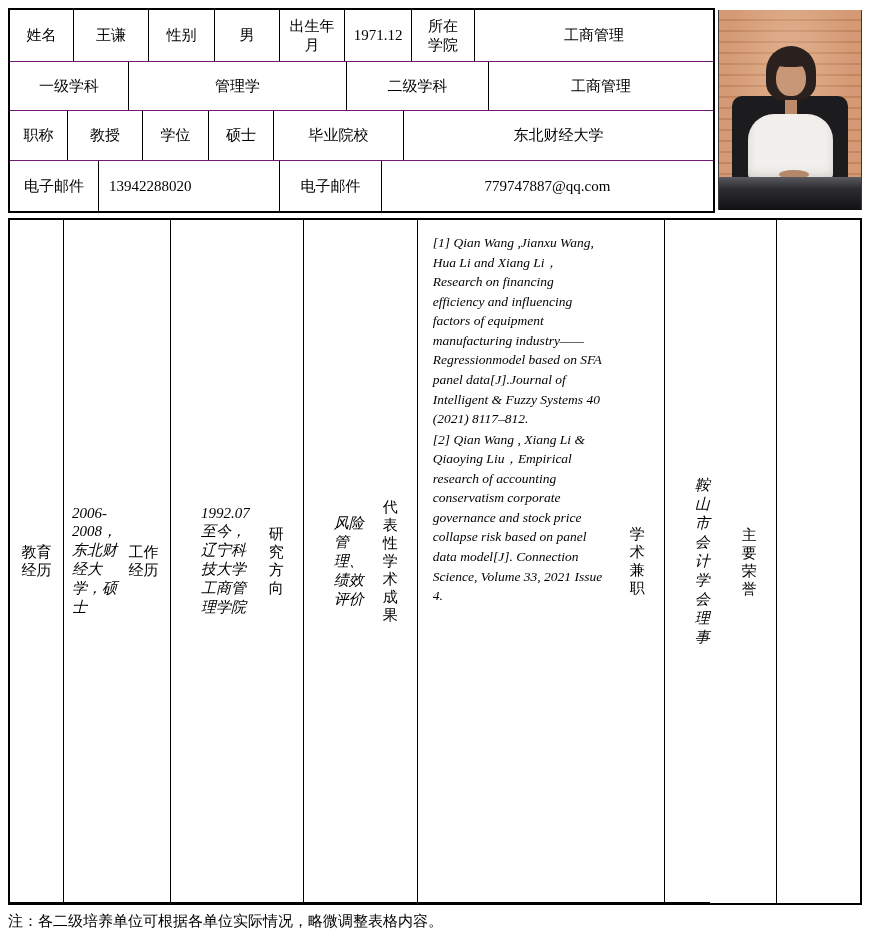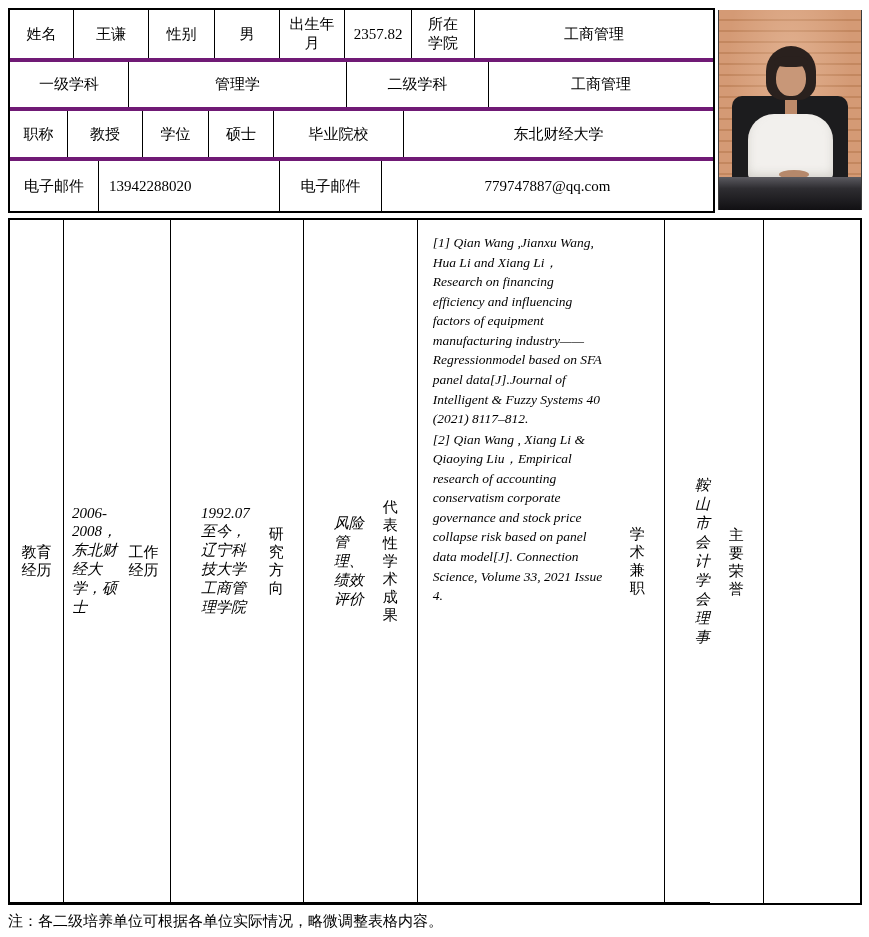"姓名" .tr { border-bottom: 4px solid #701a75 -> 1px solid #701a75 }
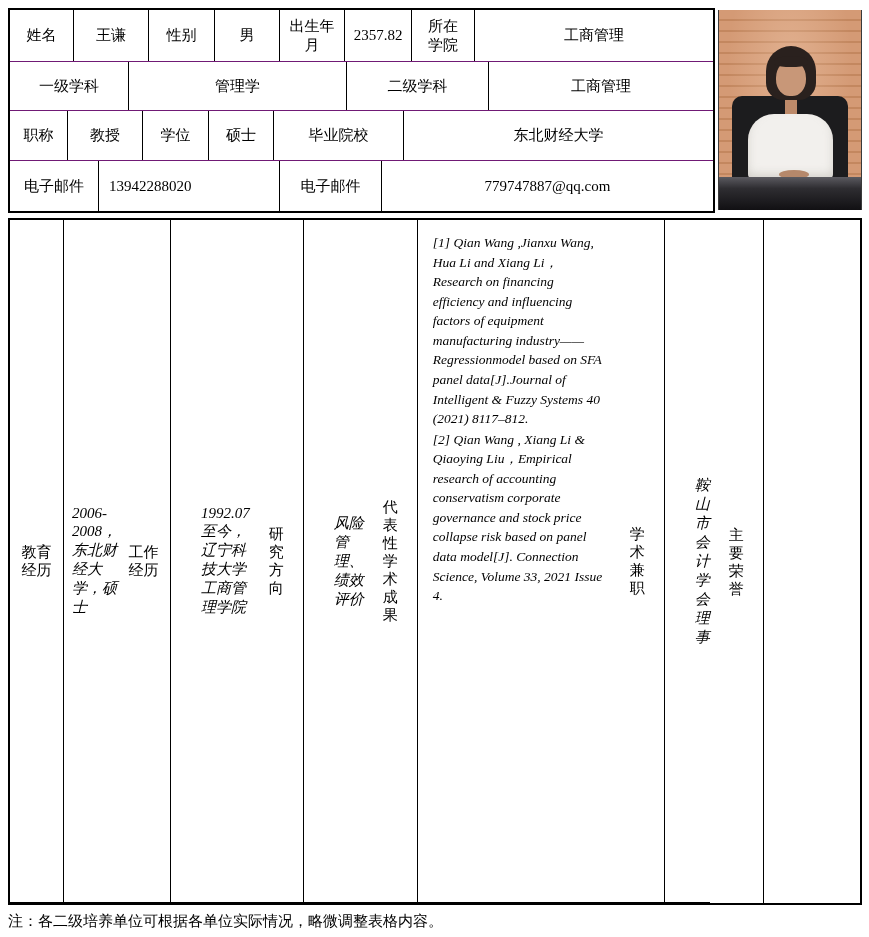"2357.82" div.td { text: 2357.82 -> 1971.12 }
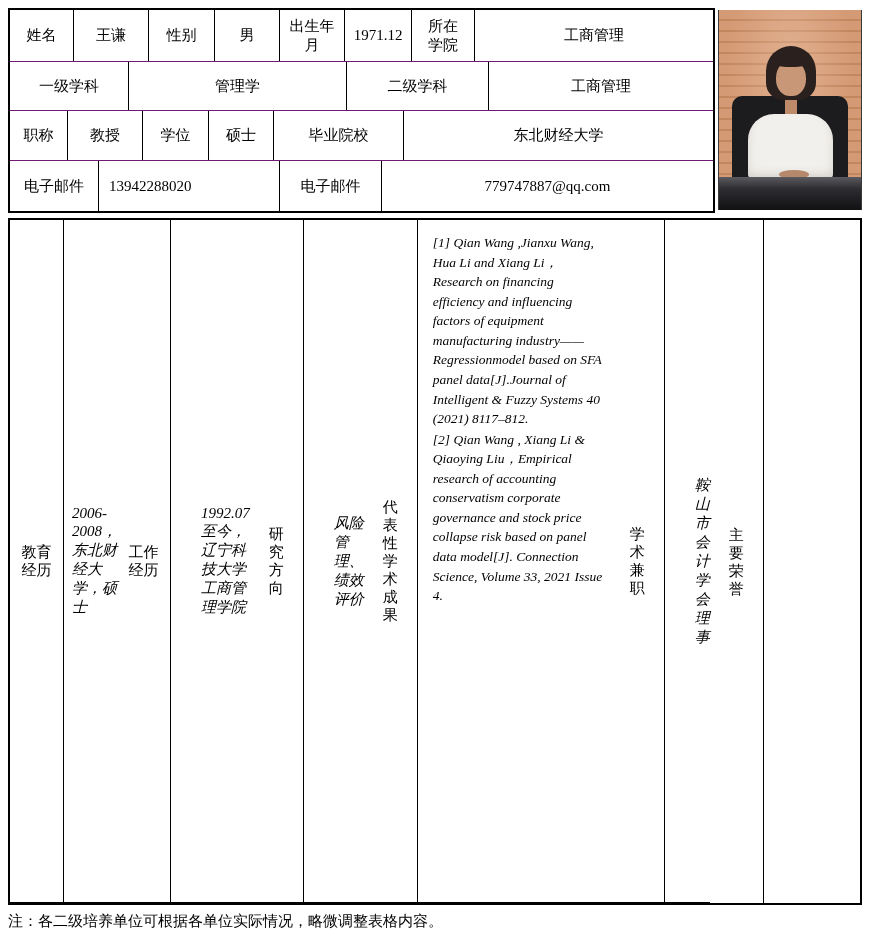"主要荣誉" .lrow:last-child { margin-left: none -> 13px }
